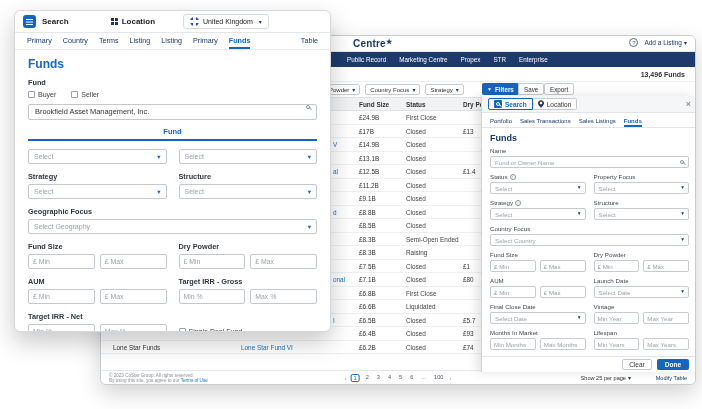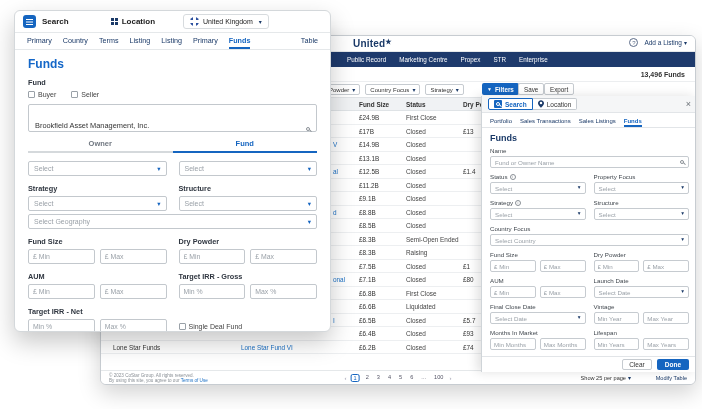"United" span { text: United -> Centre }
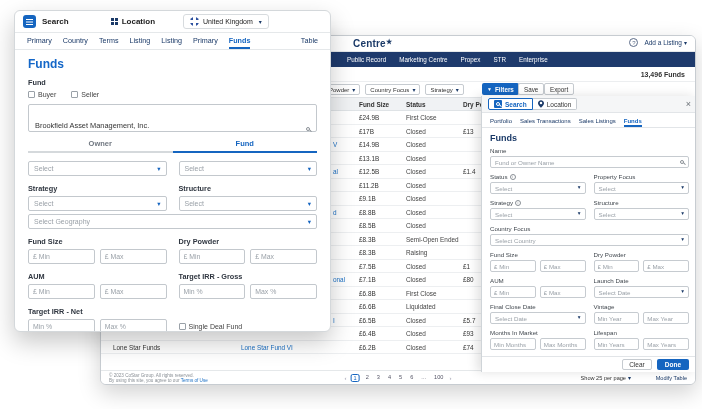"Brookfield Asset Management, Inc." .dlg-search-input { align-items: flex-end -> flex-start; height: 28px -> 16px }
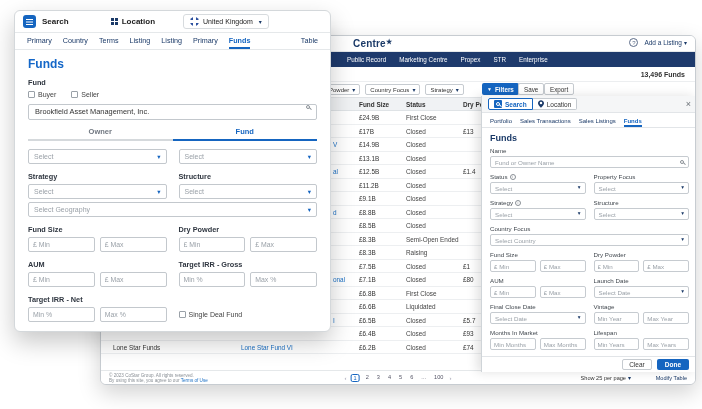"Owner" span.subtab { html: <span>Owner</span> -> none }
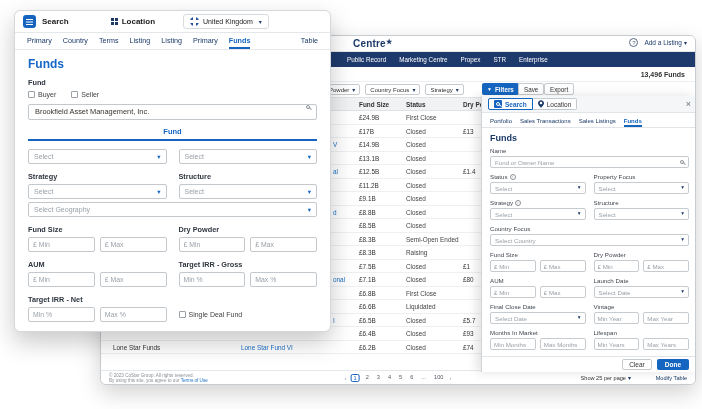"Geographic Focus" div.dlg-lbl { html: none -> <div>Geographic Focus</div> }
